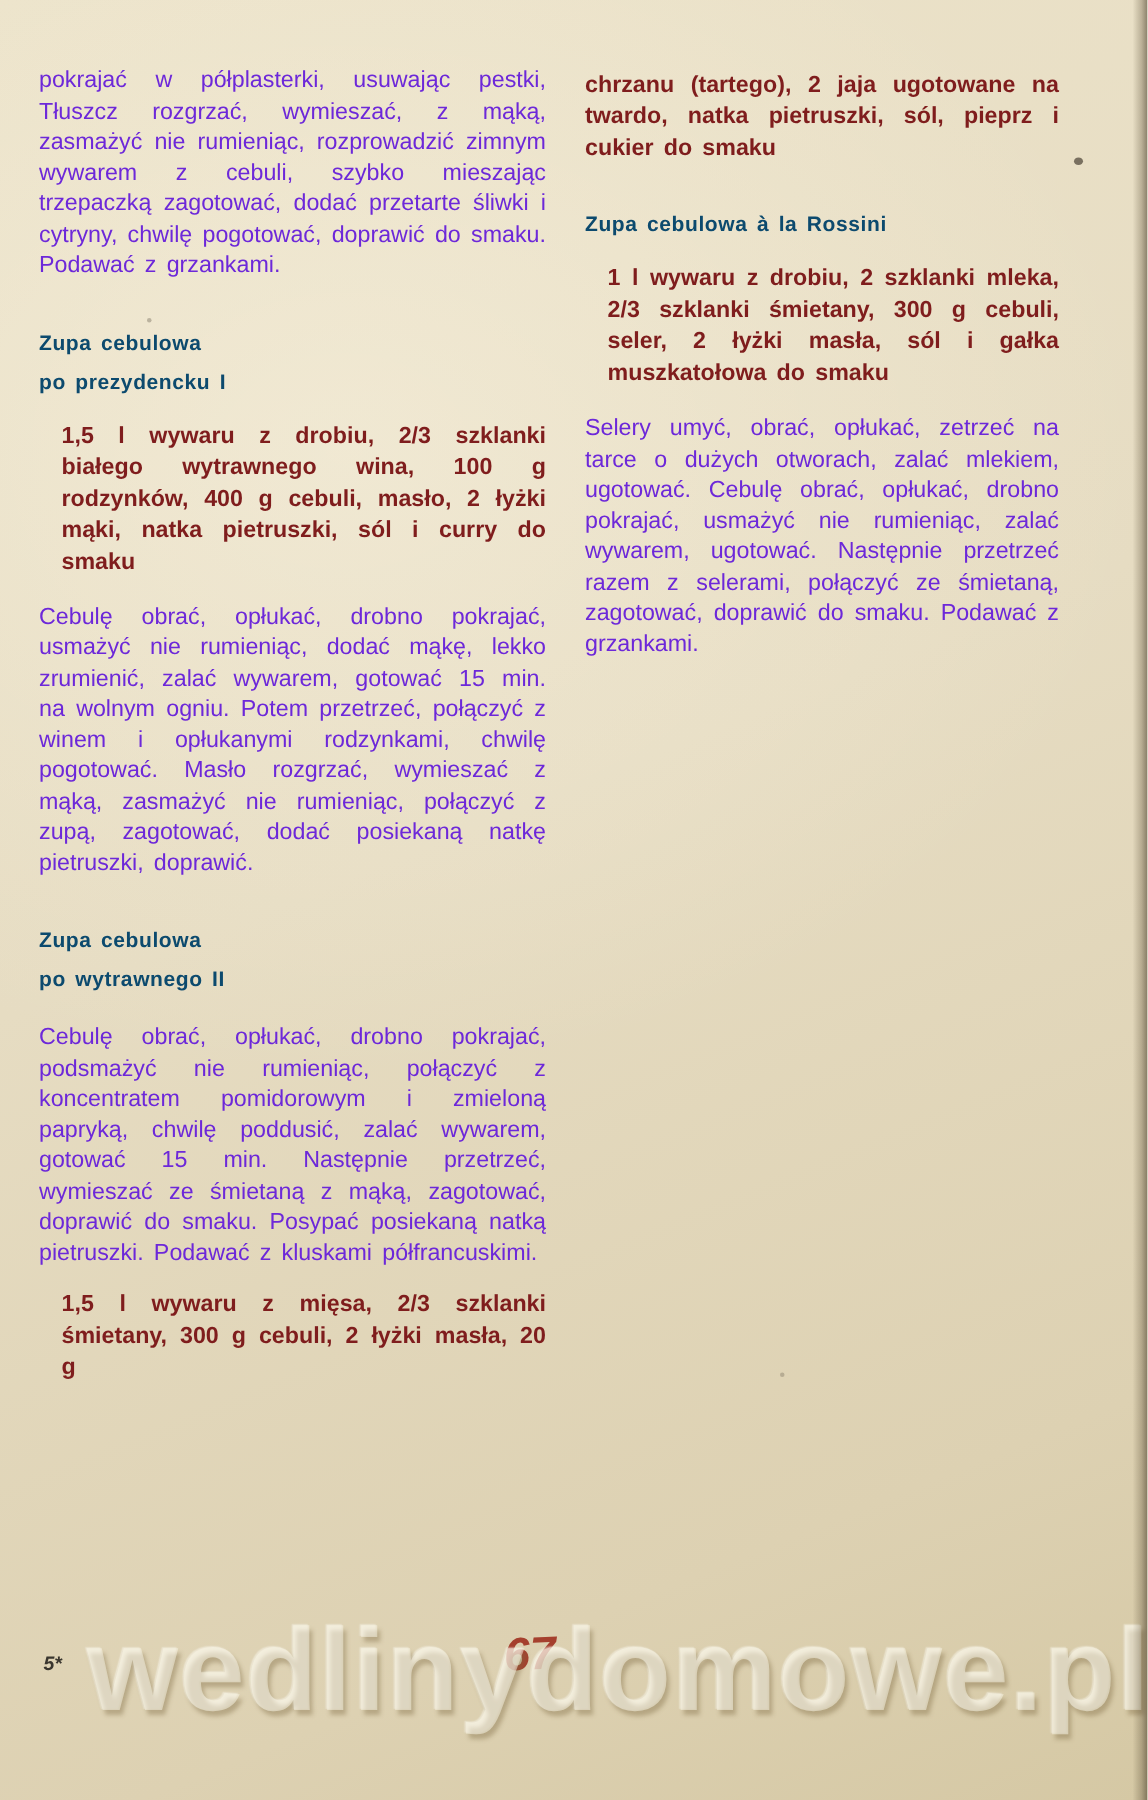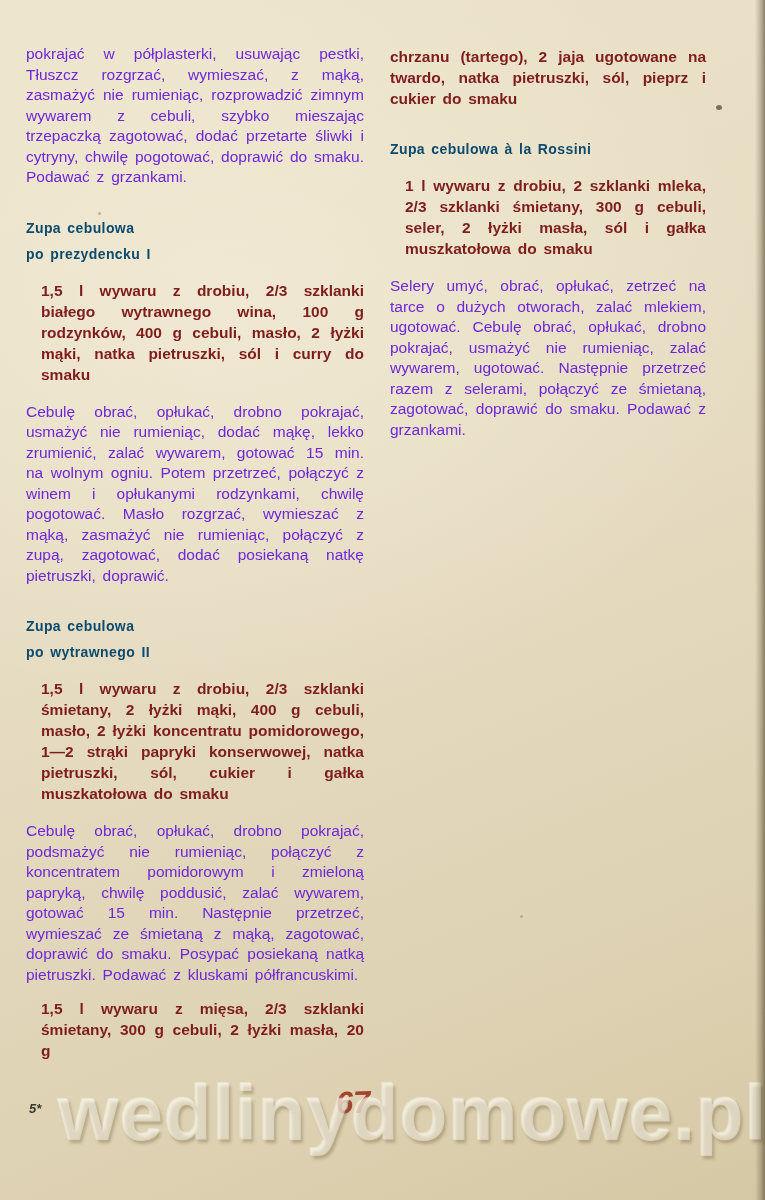"1,5 l wywaru z drobiu, 2/3 szklanki śmietany," p.ingredients { html: <p>1,5 l wywaru z drobiu, 2/3 szklanki śmietany, 2 łyżki mąki, 400 g cebuli, masło, 2 łyżki koncentratu pomidorowego, 1—2 strąki papryki konserwowej, natka pietruszki, sól, cukier i gałka muszkatołowa do smaku</p> -> none }
